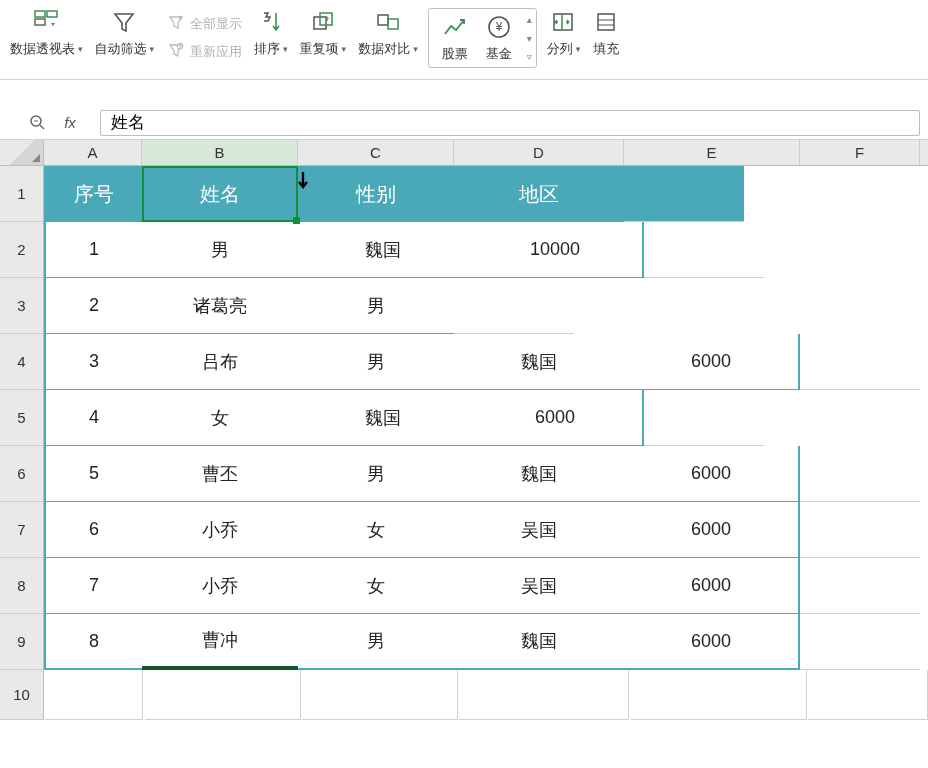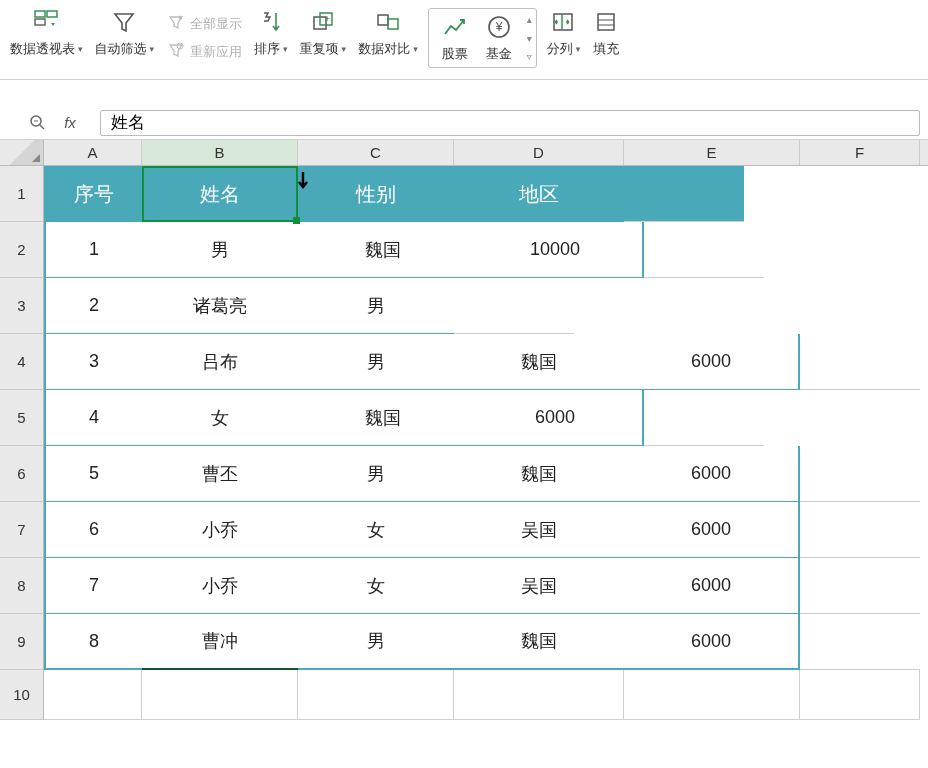"曹冲" div.cell { border-bottom: 2px solid #14532d -> 4px solid #14532d }
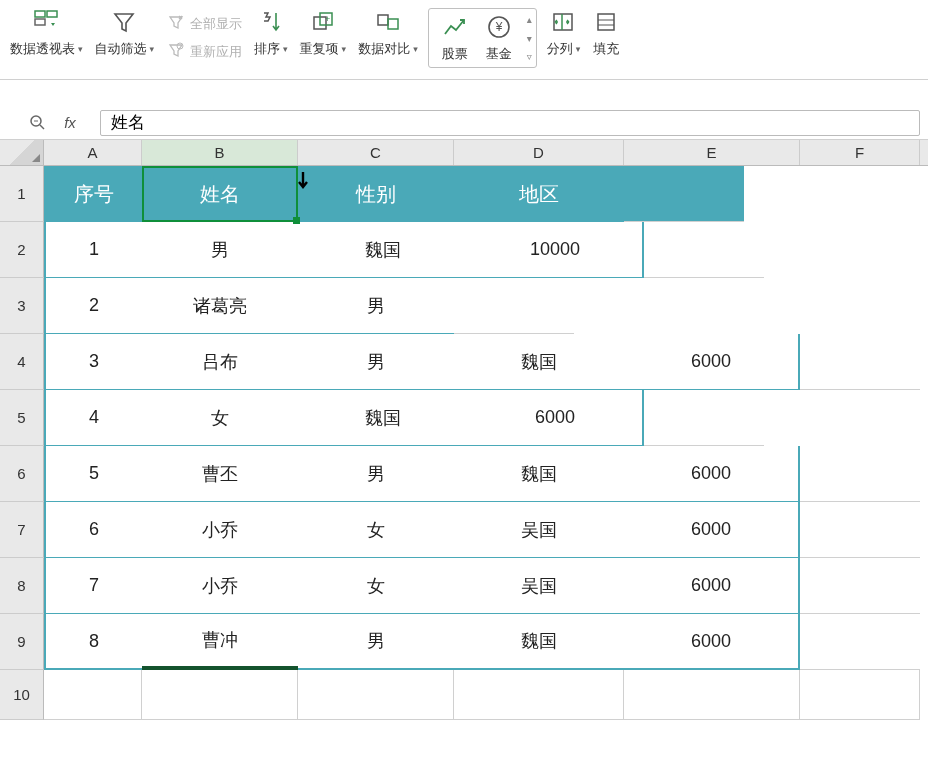"10" .row.empty { justify-content: none -> space-between }
